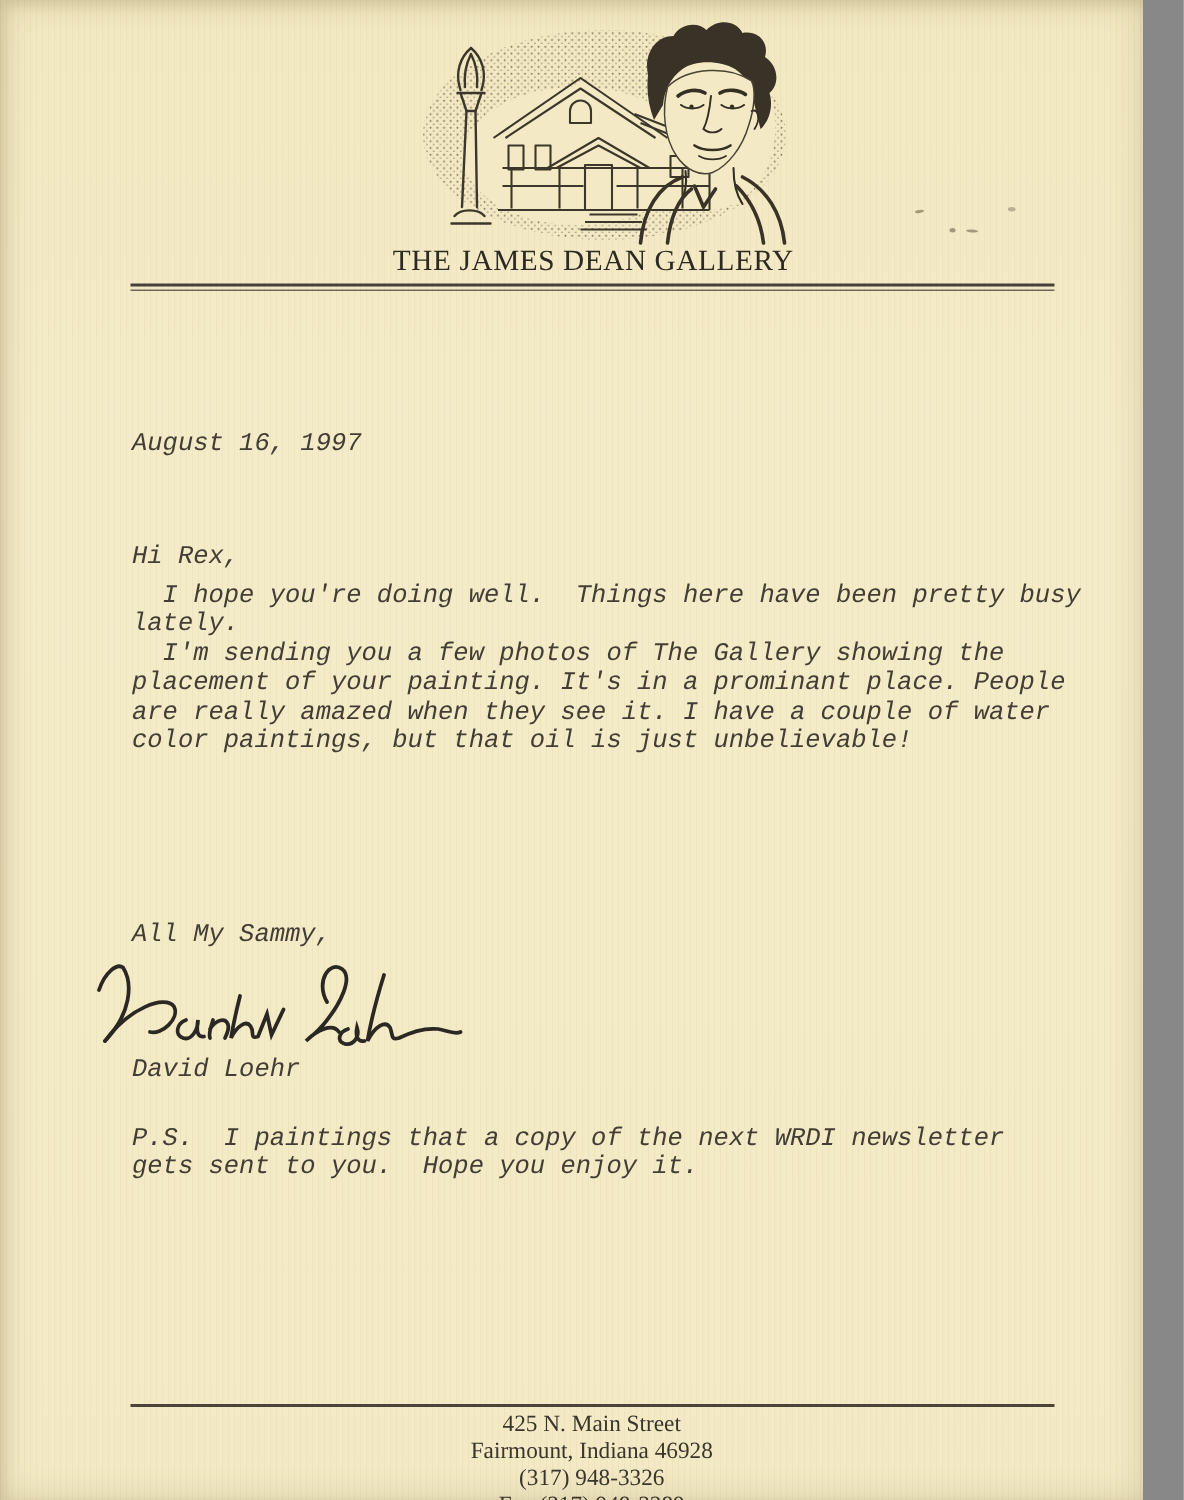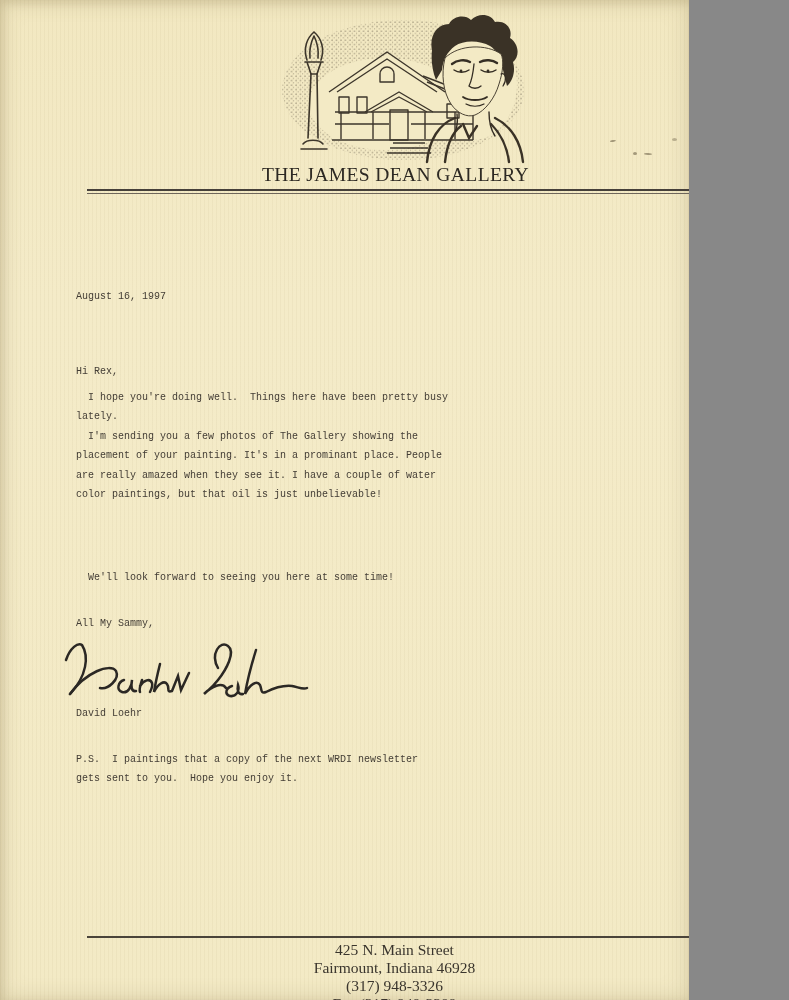"THE JAMES DEAN GALLERY" .page { width: 689px -> 762px }
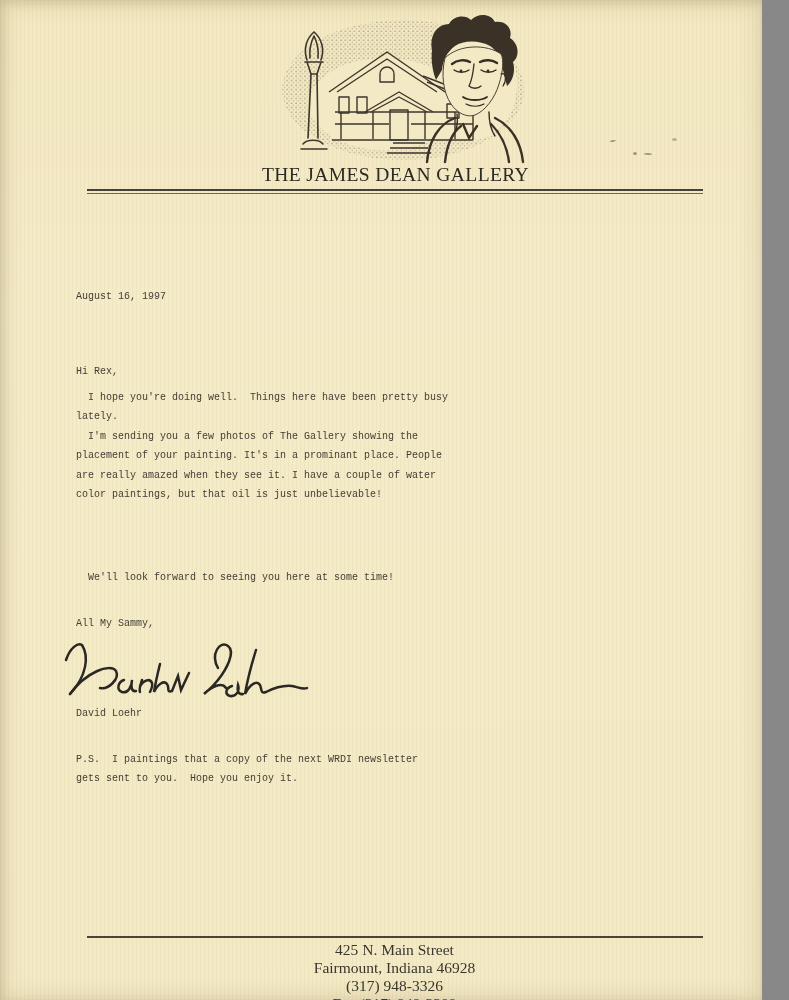"August 16, 1997" .mono { font-size: 10px -> 17px; font-style: none -> italic; left: 76px -> 88px }
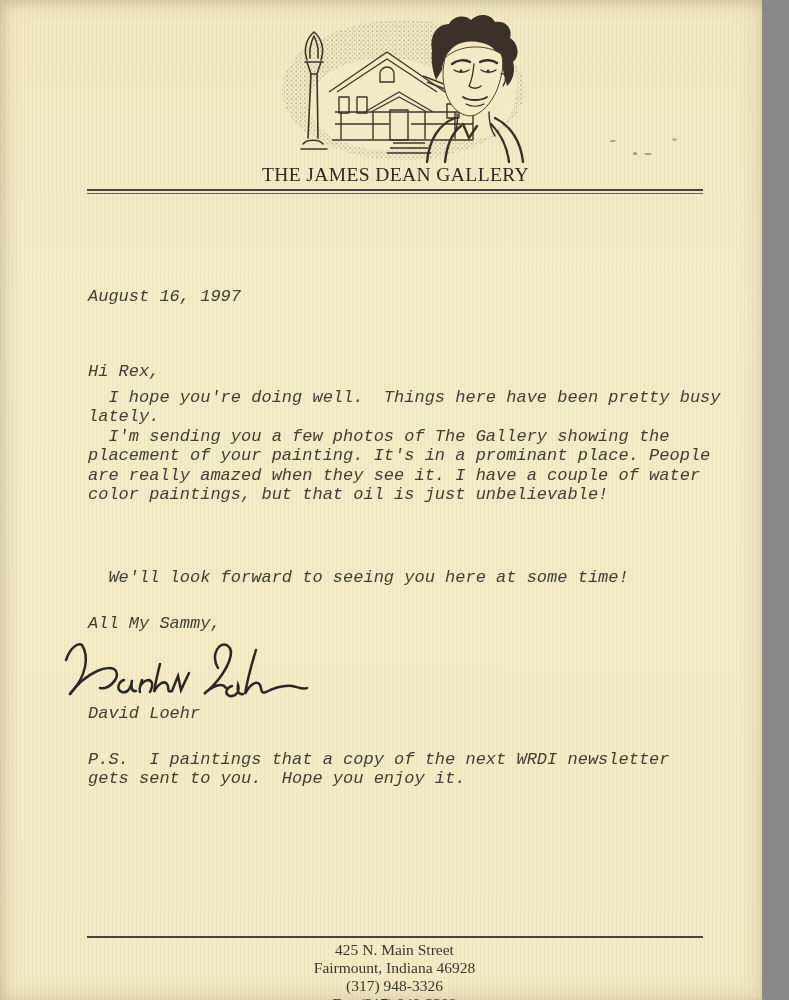"We'll look forward to seeing" div.mono { html: <div> We'll look forward to seeing you here at some time!</div> -> none }
